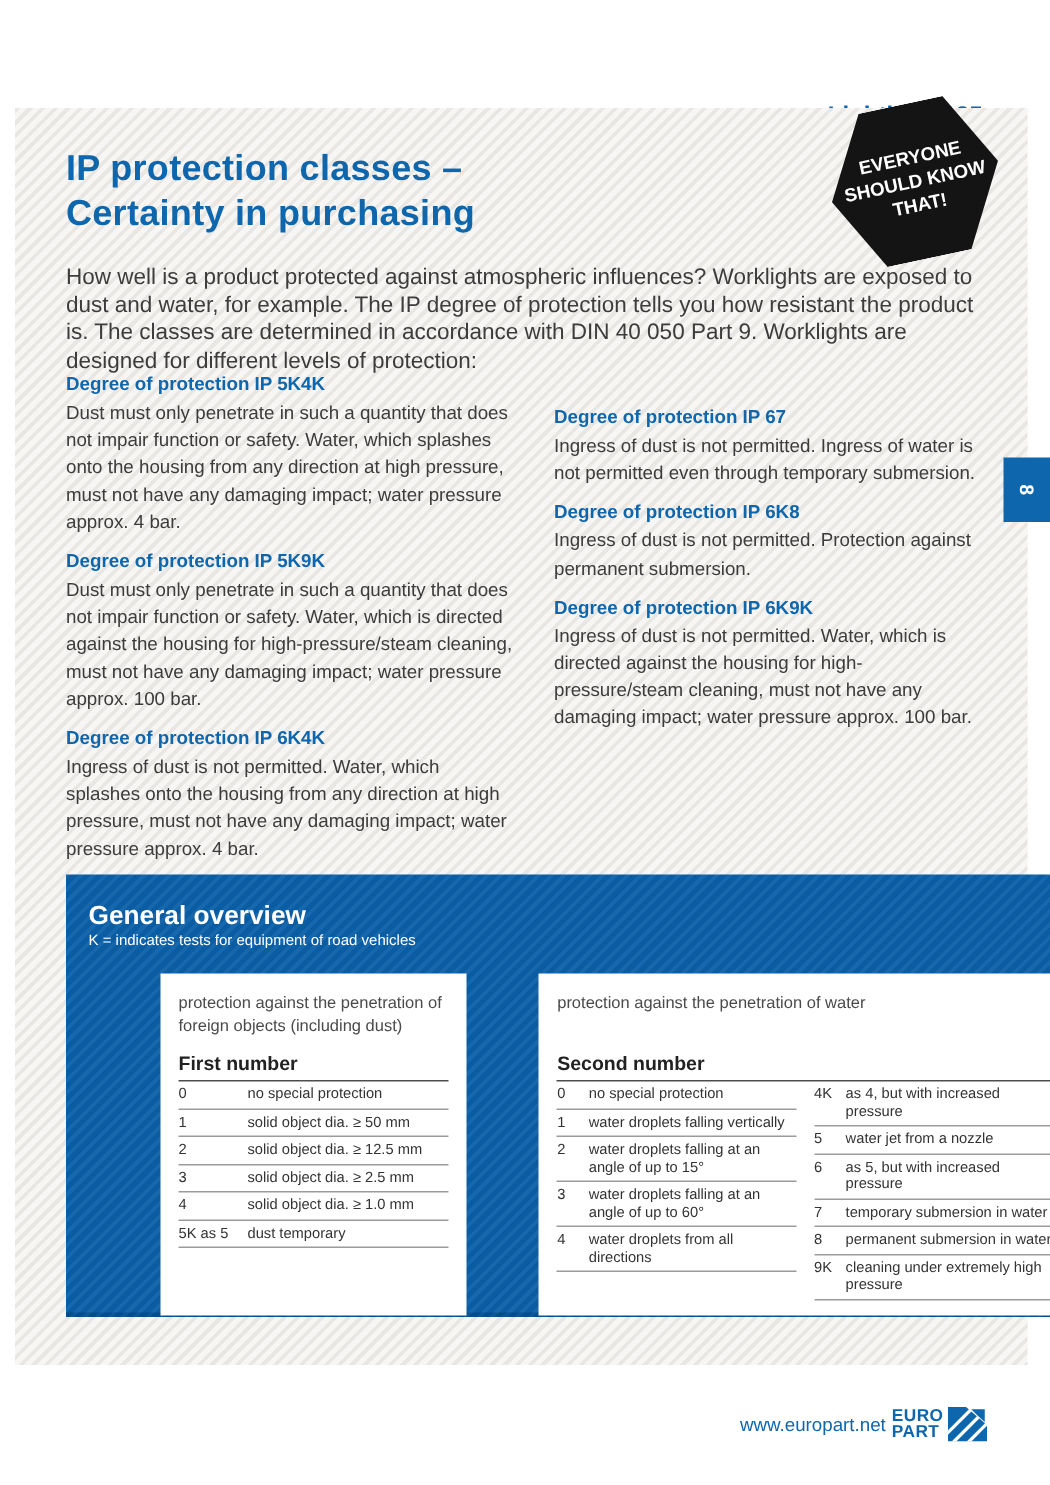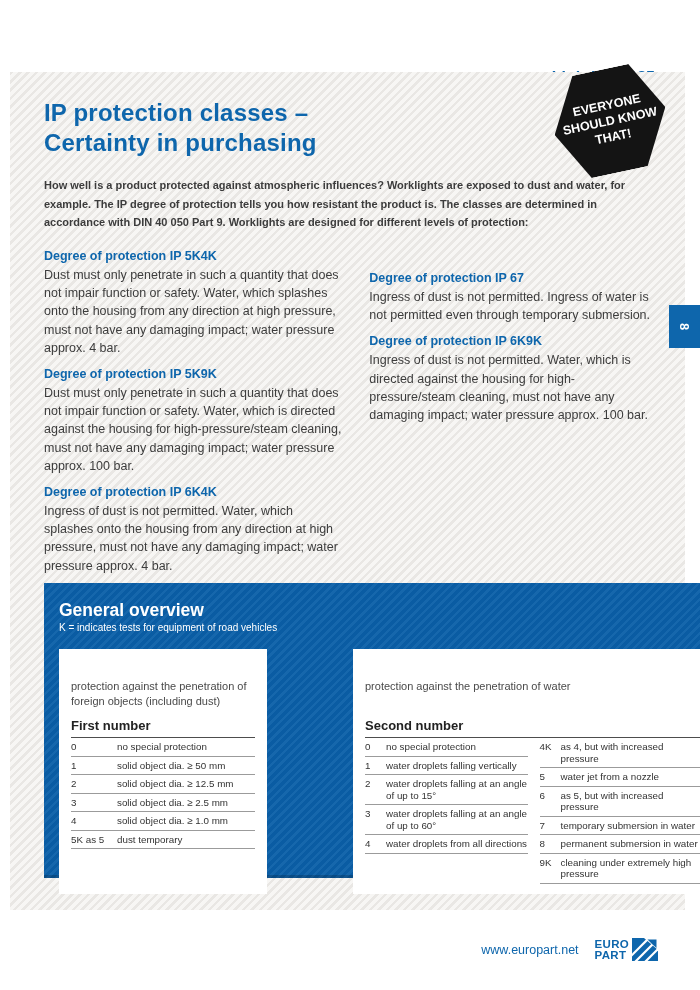"How well is a product" .intro { font-size: 11px -> 15px; font-weight: bold -> normal }
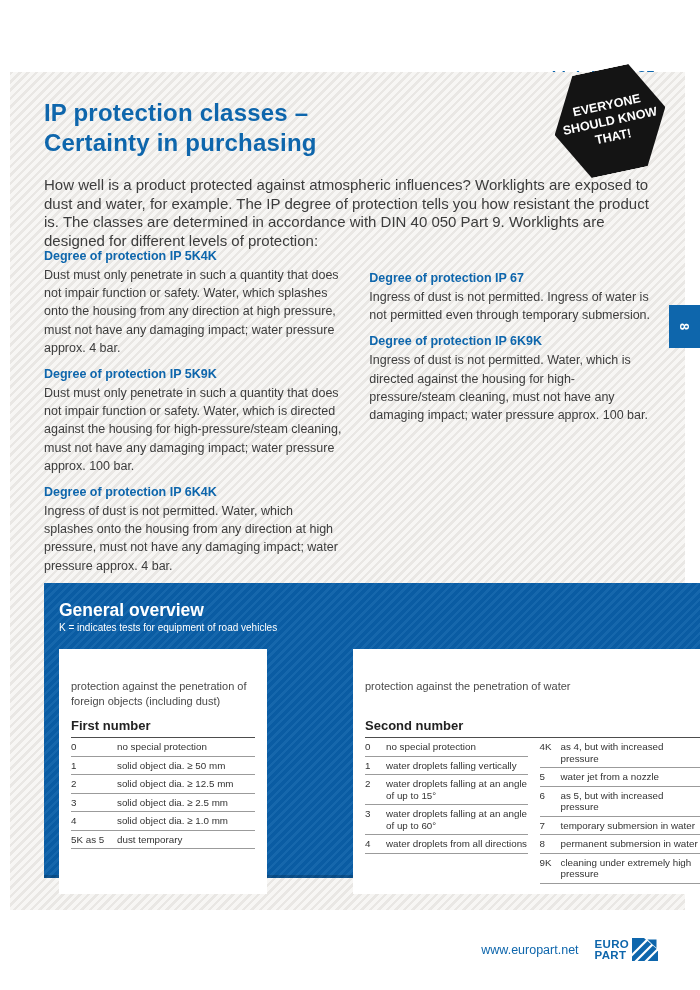"Degree of protection IP 6K8" div.prot-block { html: none -> <div> <div>Degree of protection IP 6K8</div> <div>Ingress of dust is not permitted. Protection against permanent submersion.</div> </div> }
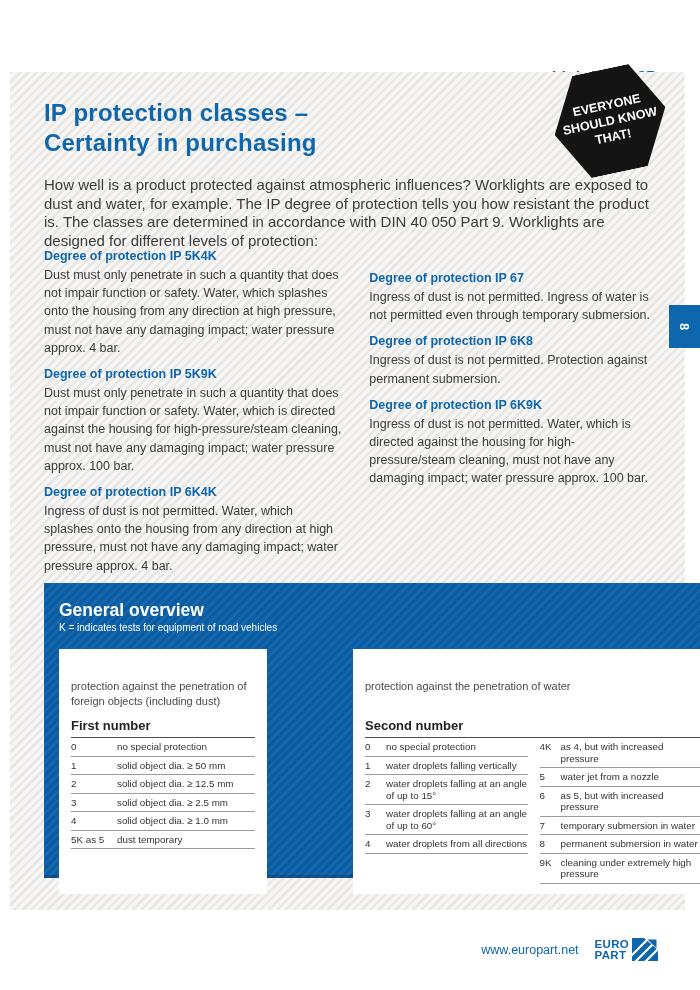"protection against the penetration of" .card { margin-left: none -> 48px; padding: 30px 12px 10px 12px -> 13px 12px 10px 12px }
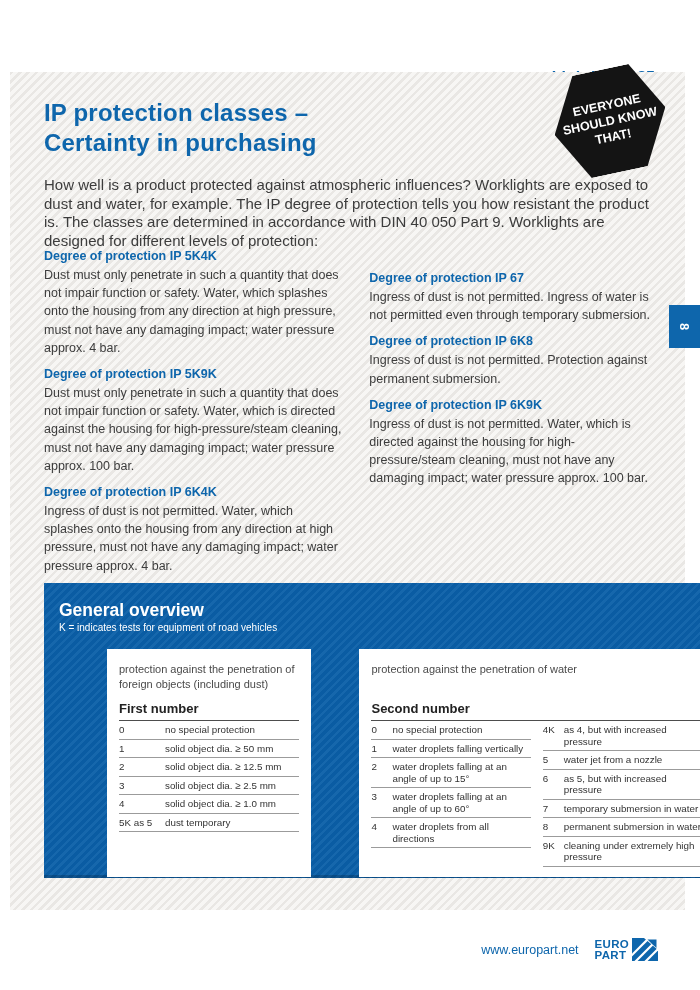"www.europart.net" .footer { gap: 16px -> 4px }
